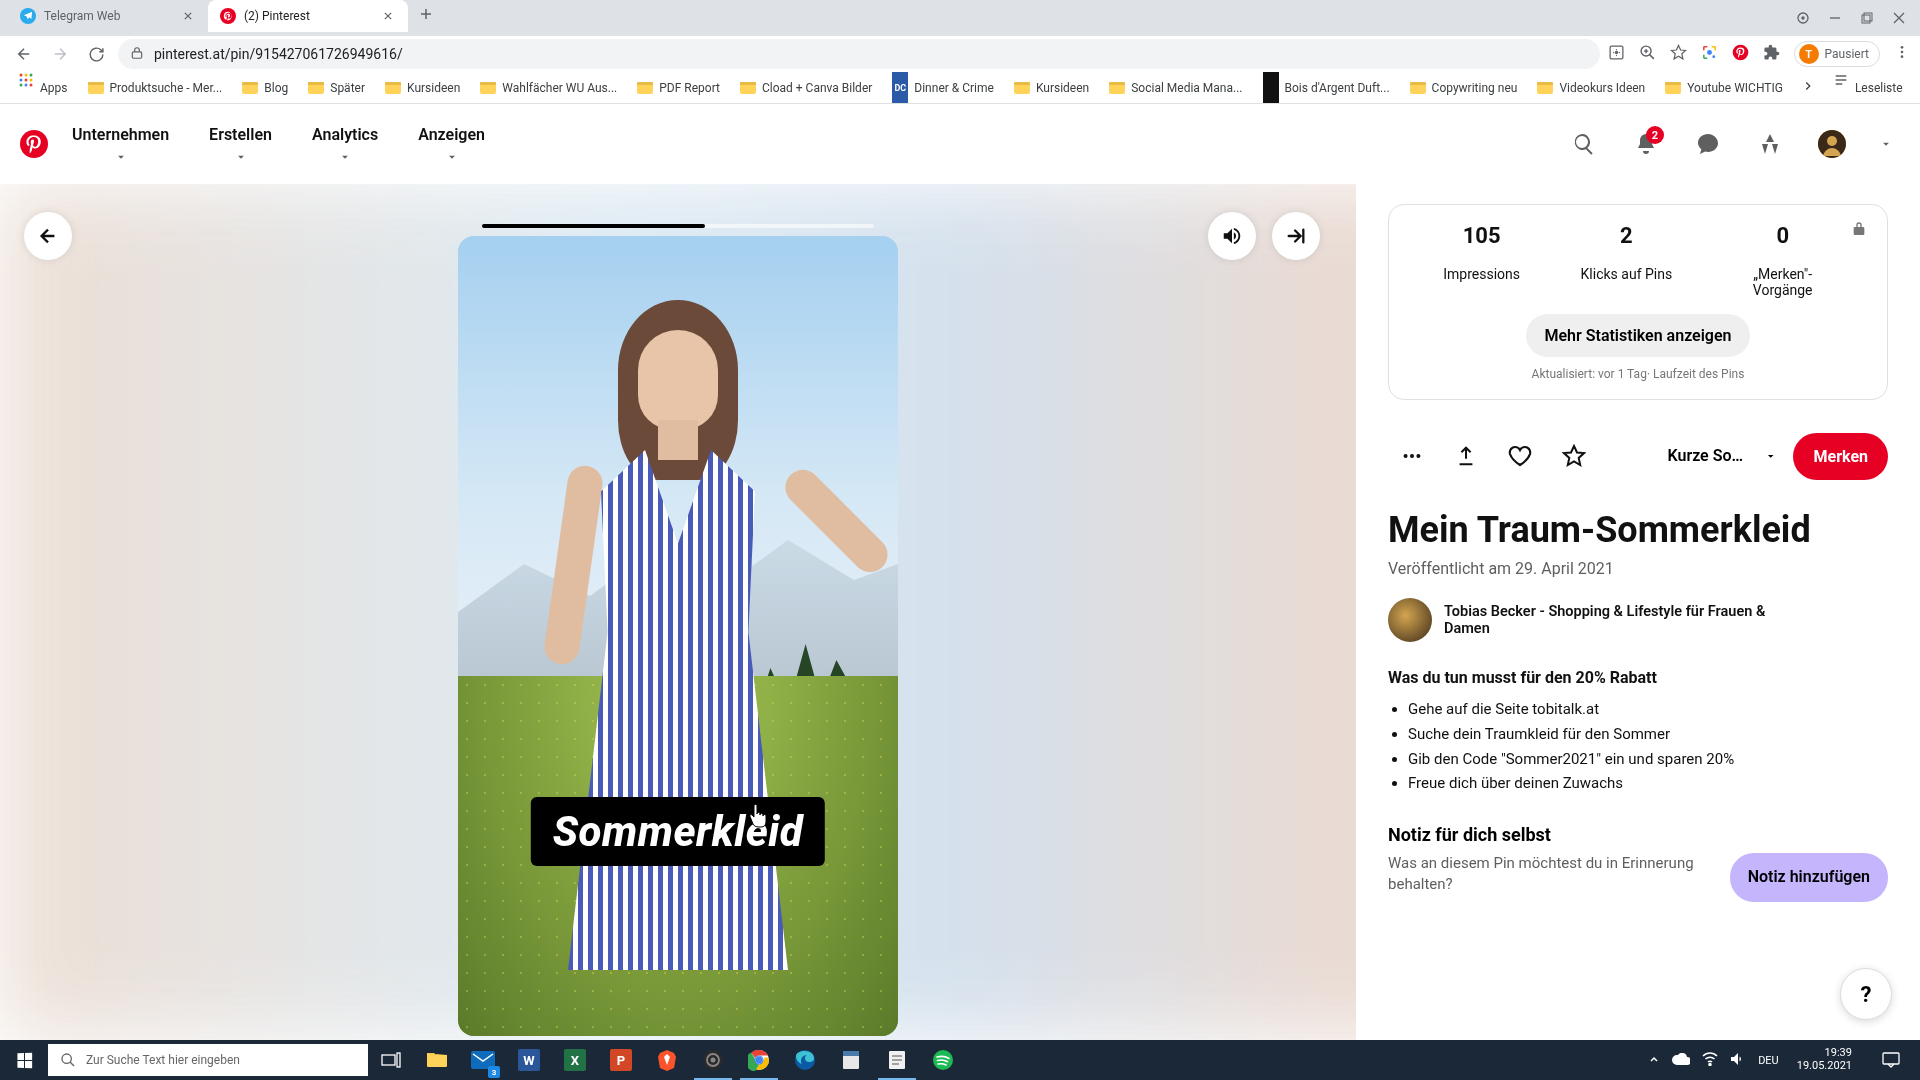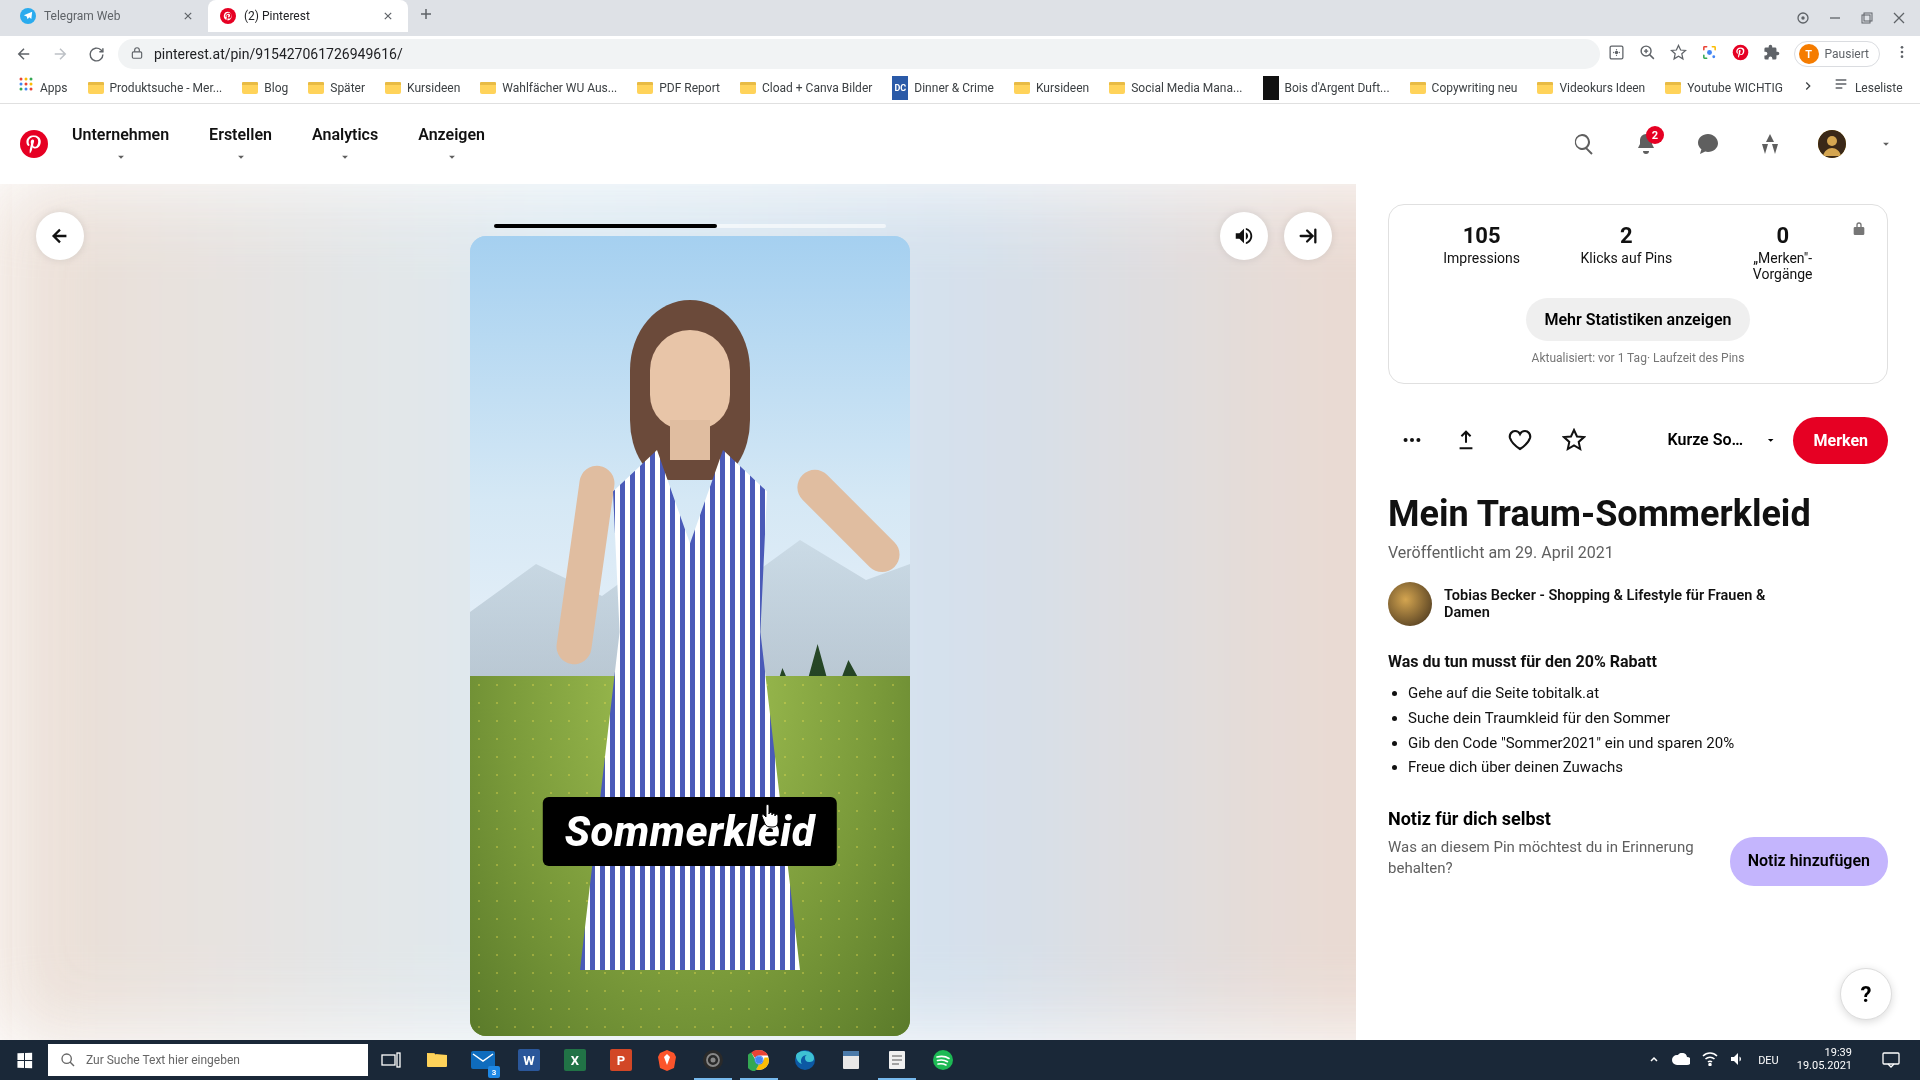"DC" .bm-icon { height: 24px -> 32px }
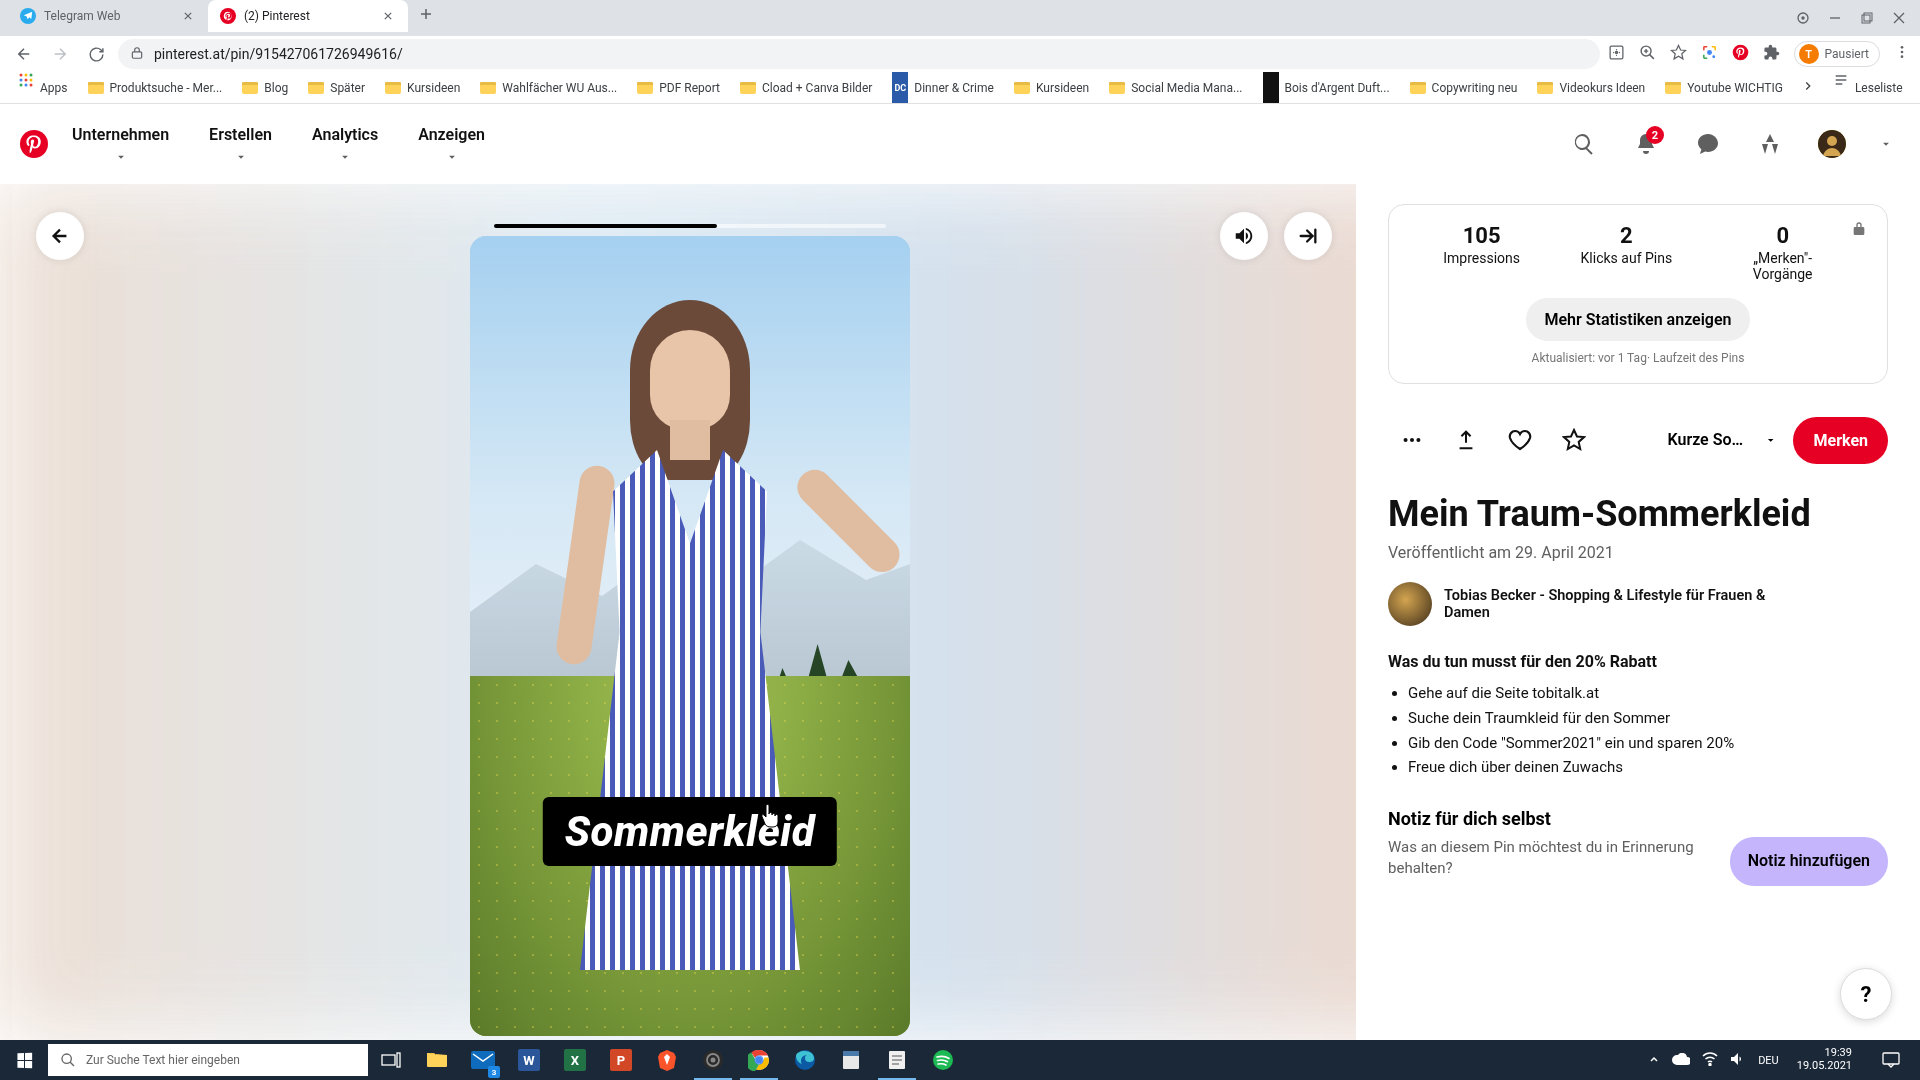"Impressions" .stat-lab { margin-top: 2px -> 18px }
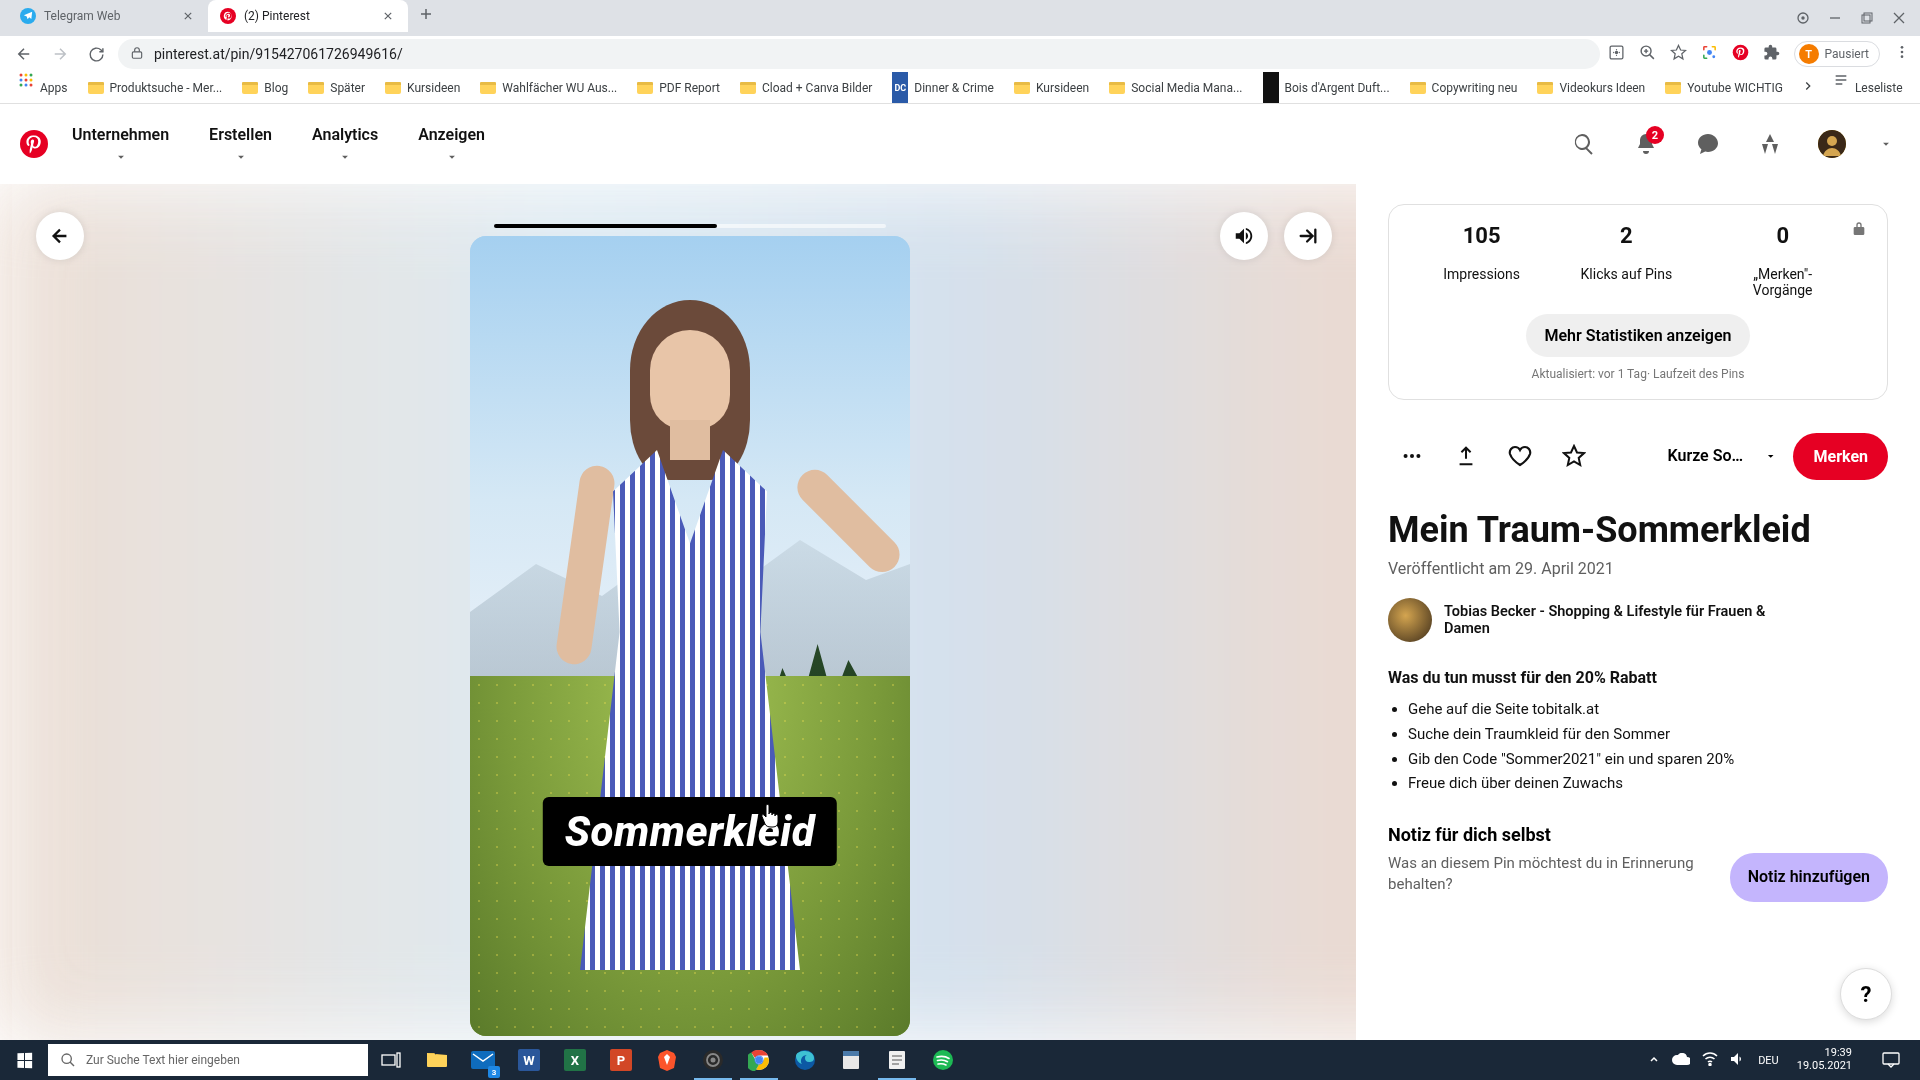"Sommerkleid" .pin-container { left: 12px -> 0 }
